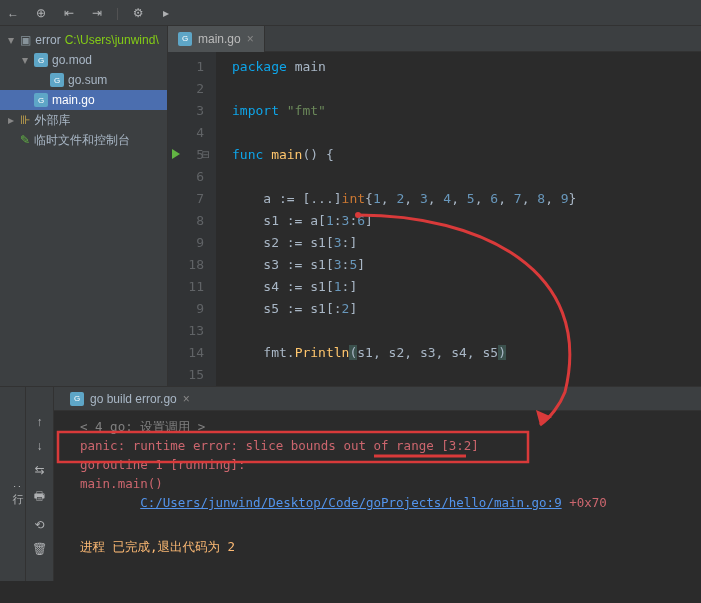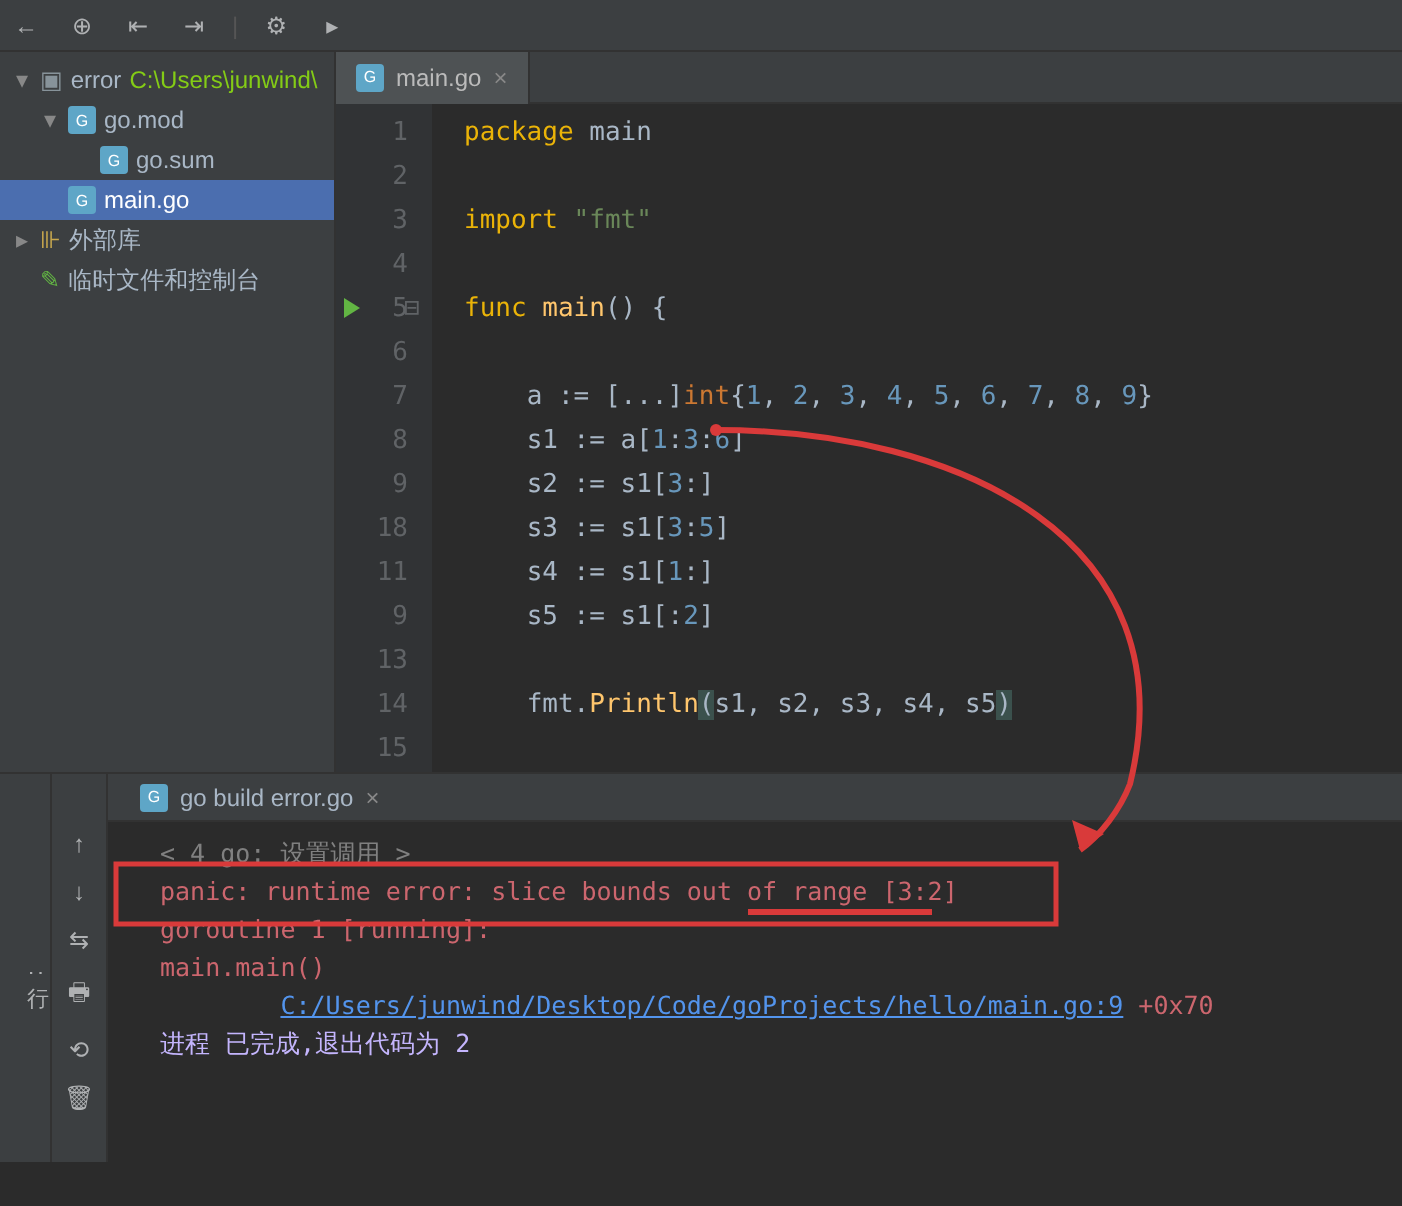"package" .kw { color: #eab308 -> #0ea5e9 }
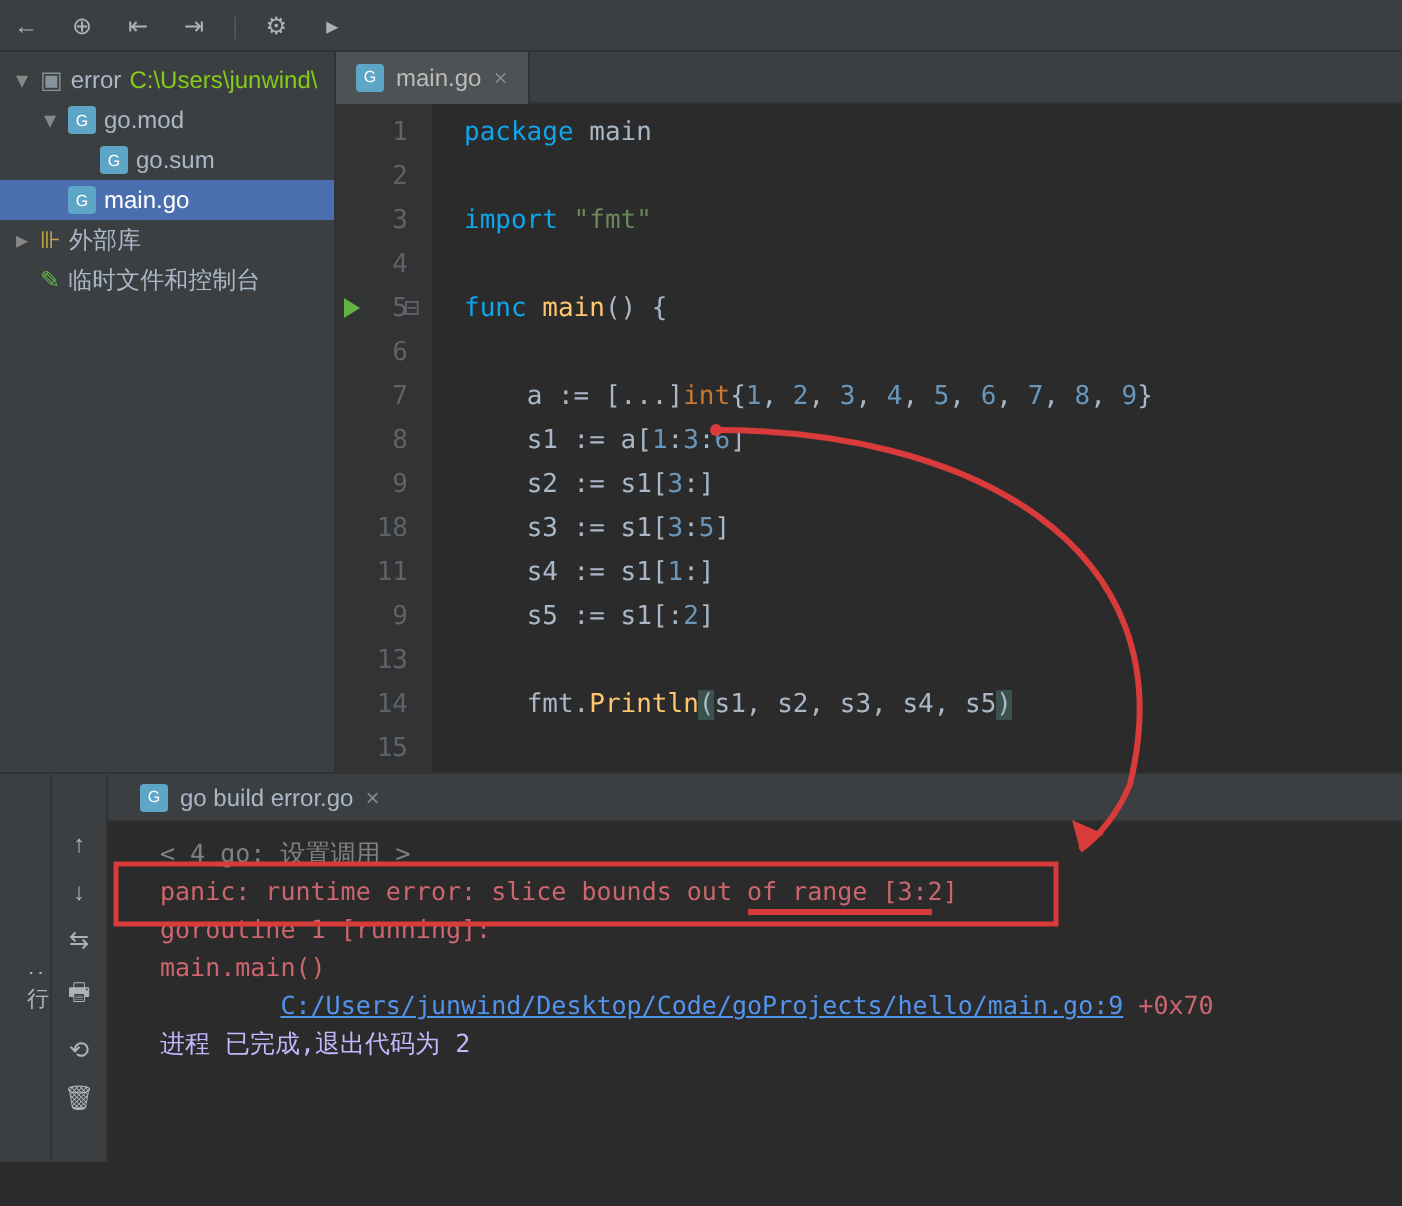"进程 已完成,退出代码为 2" .console .white { color: #c4b5fd -> #fdba74; margin-top: none -> 25px }
